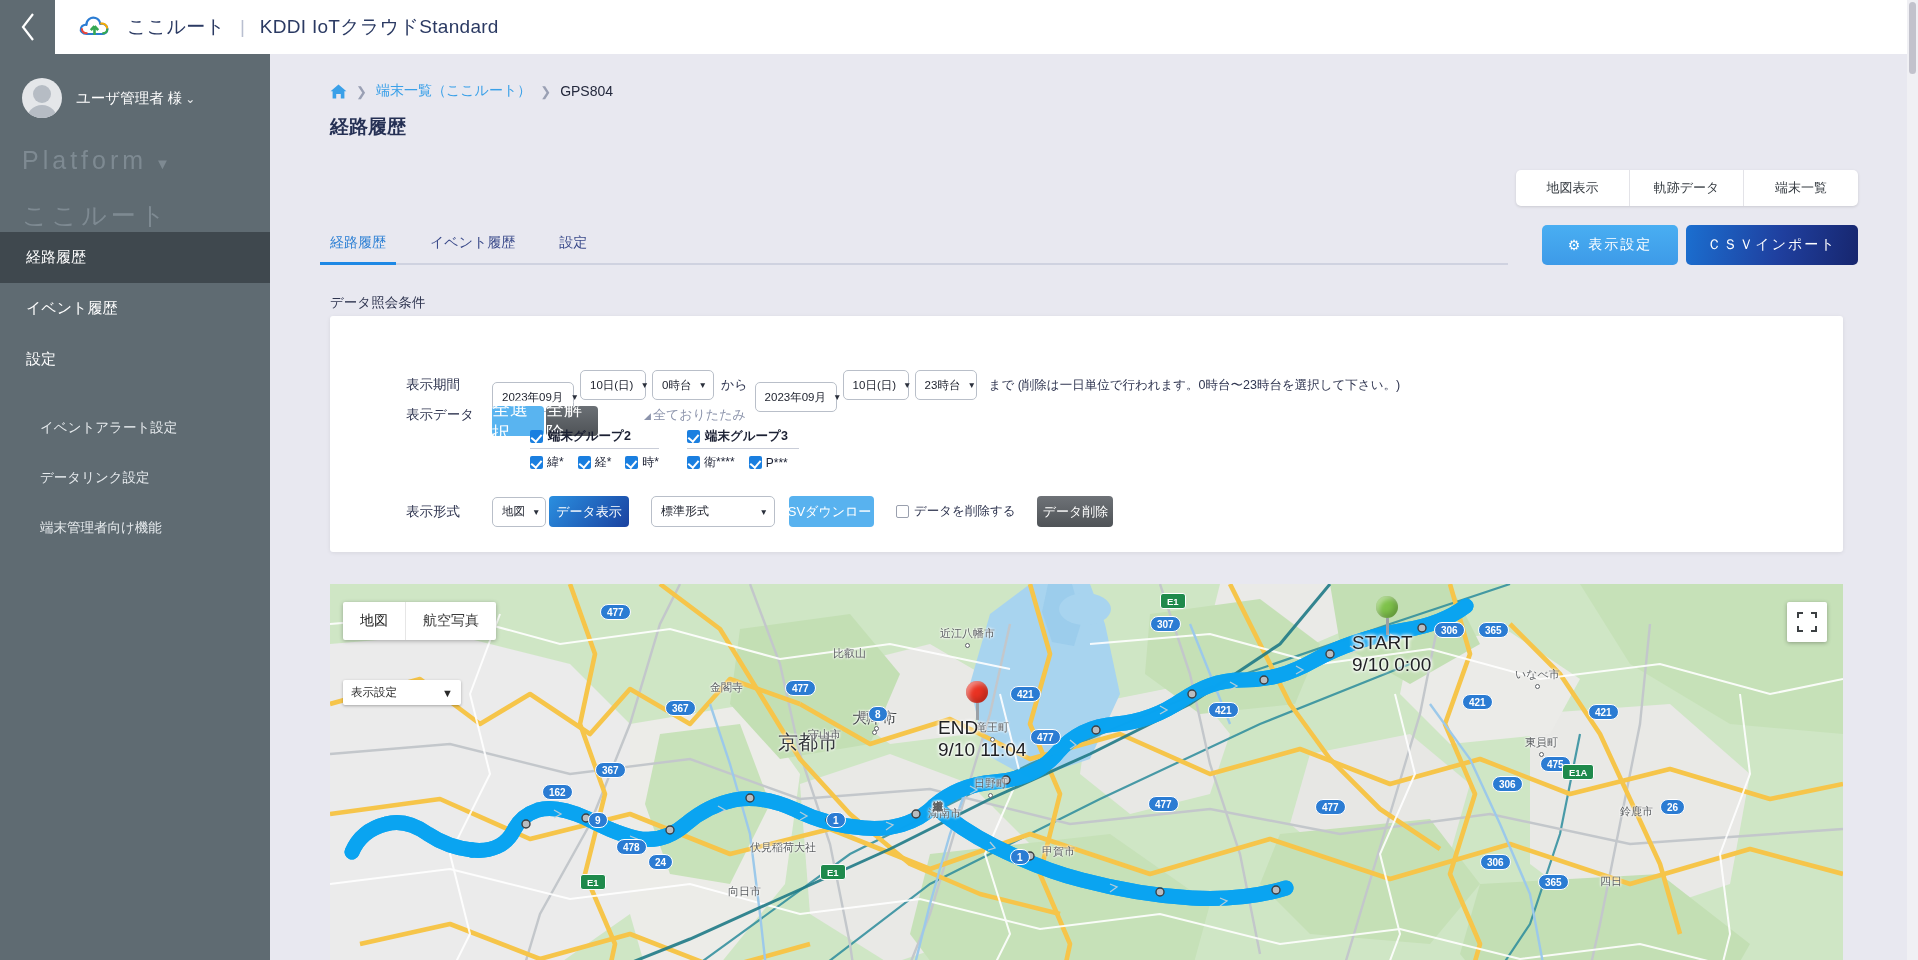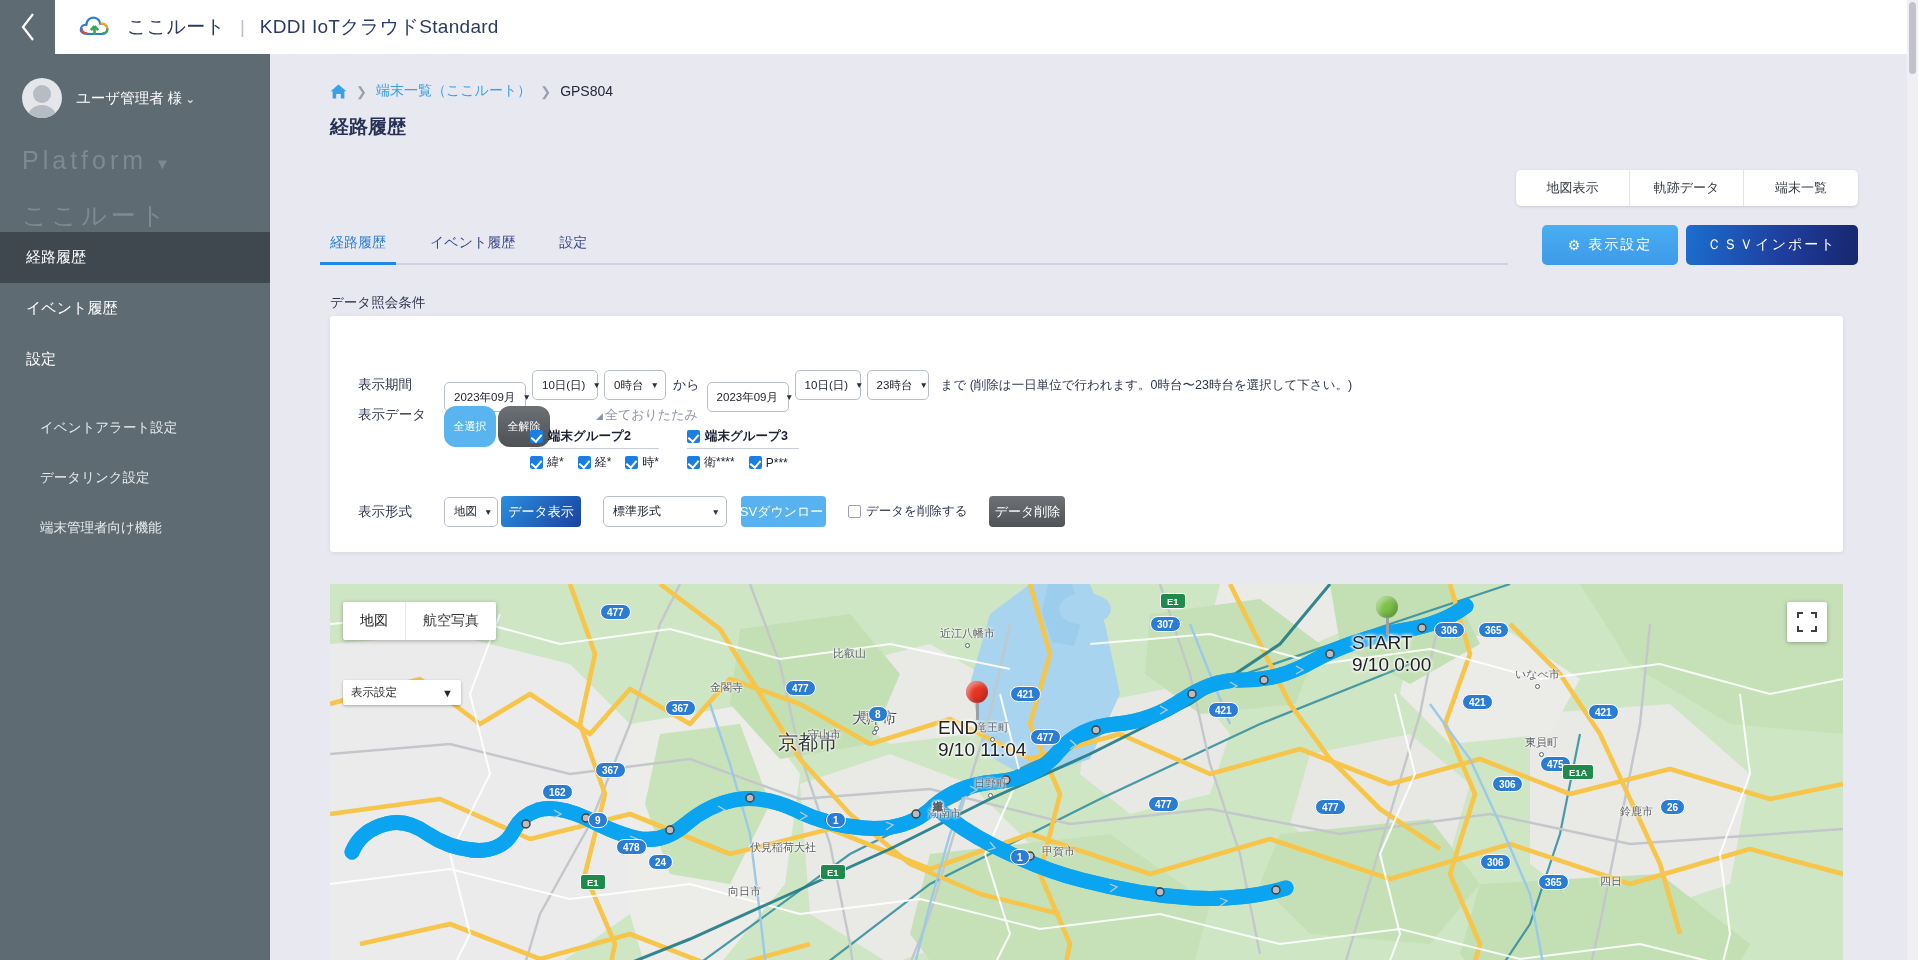"表示期間" .row-label { margin-left: none -> 48px }
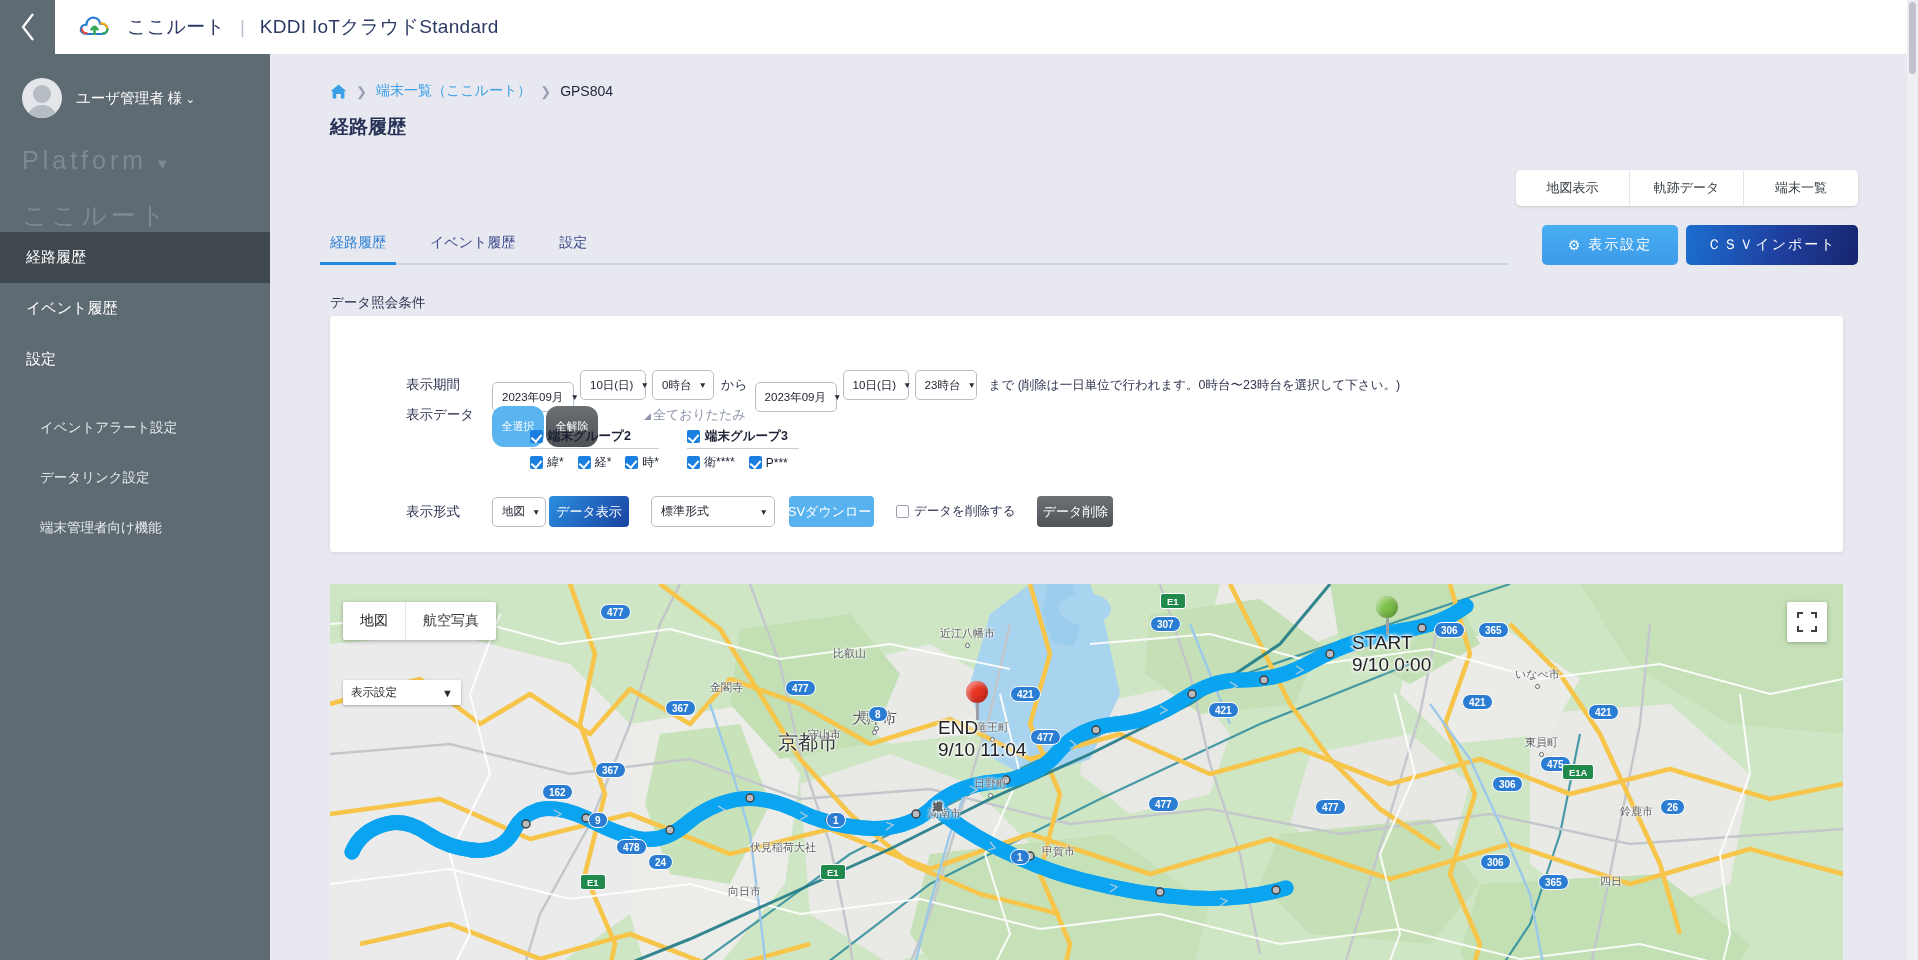"全選択" .pill { border-radius: 12px -> 4px; font-size: 11px -> 18px; height: 41px -> 30px }
